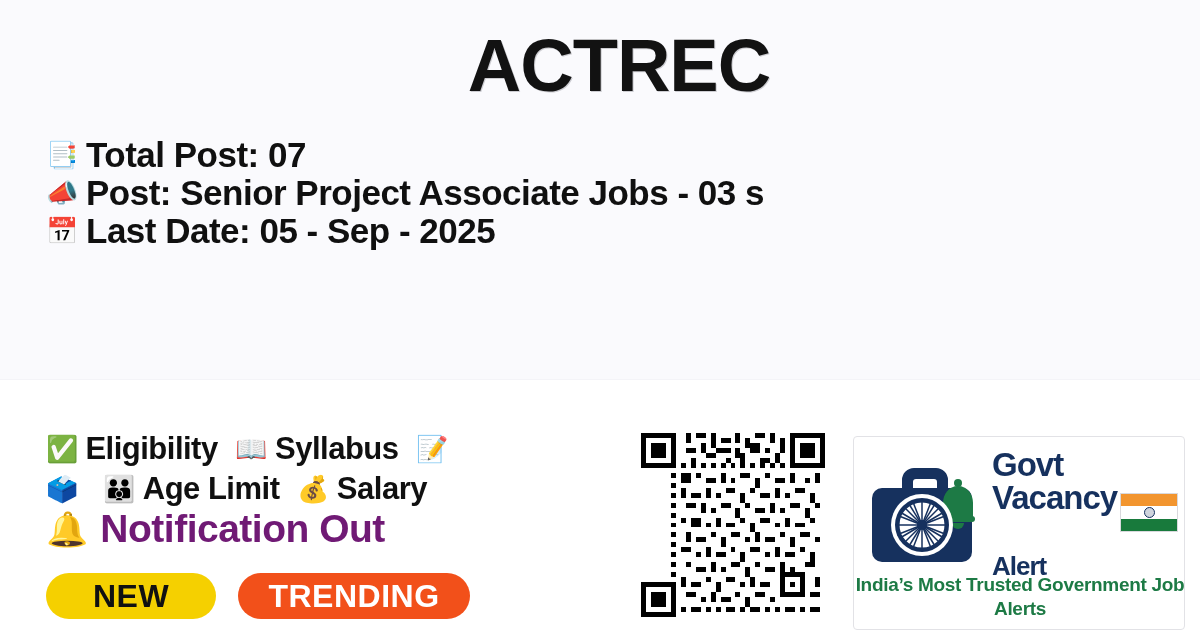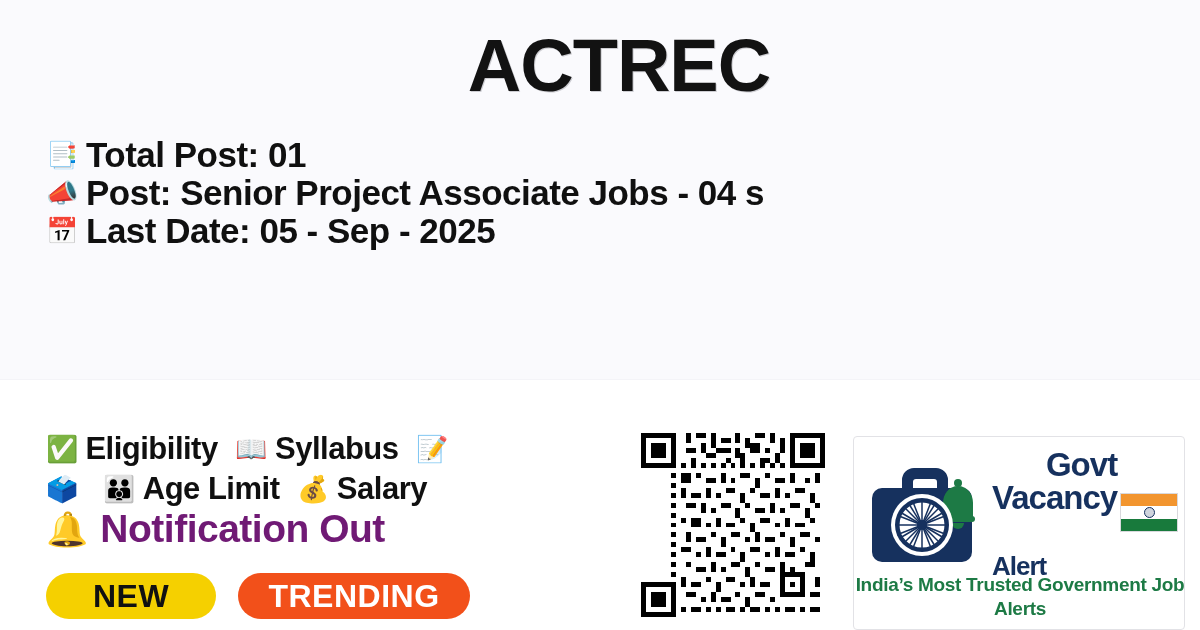"Total Post: 01" span.detail-txt { text: 01 -> 07 }
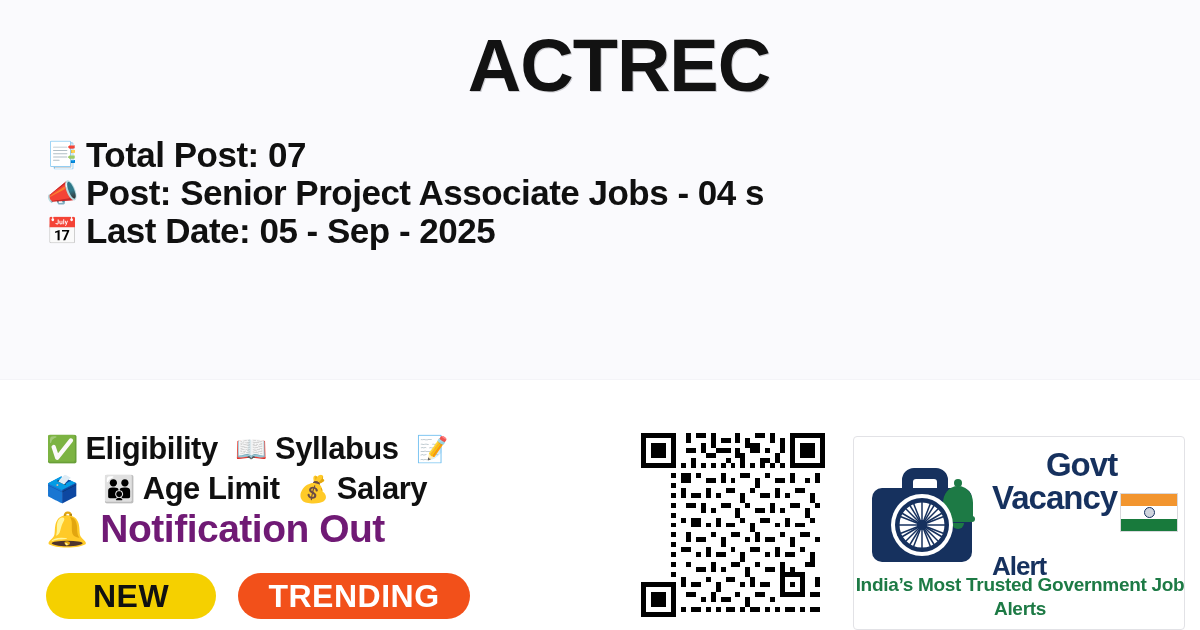"Post: Senior Project Associate Jobs" span.detail-txt { text: 04 -> 03 }
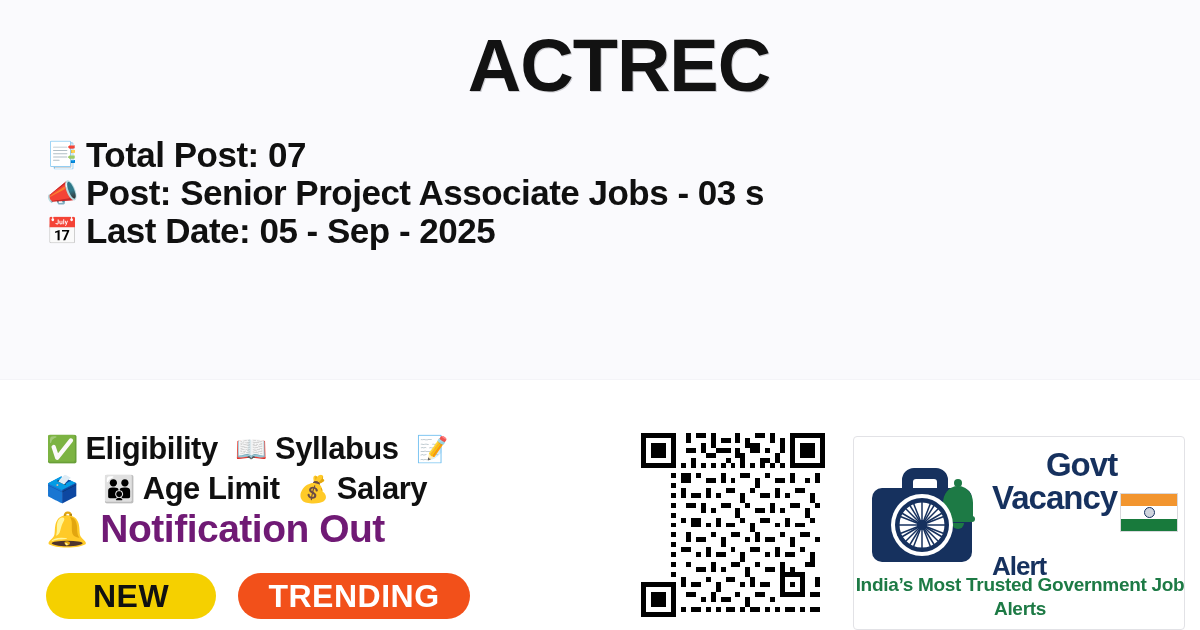"Govt" .logo-line.l1 { text-align: right -> none }
